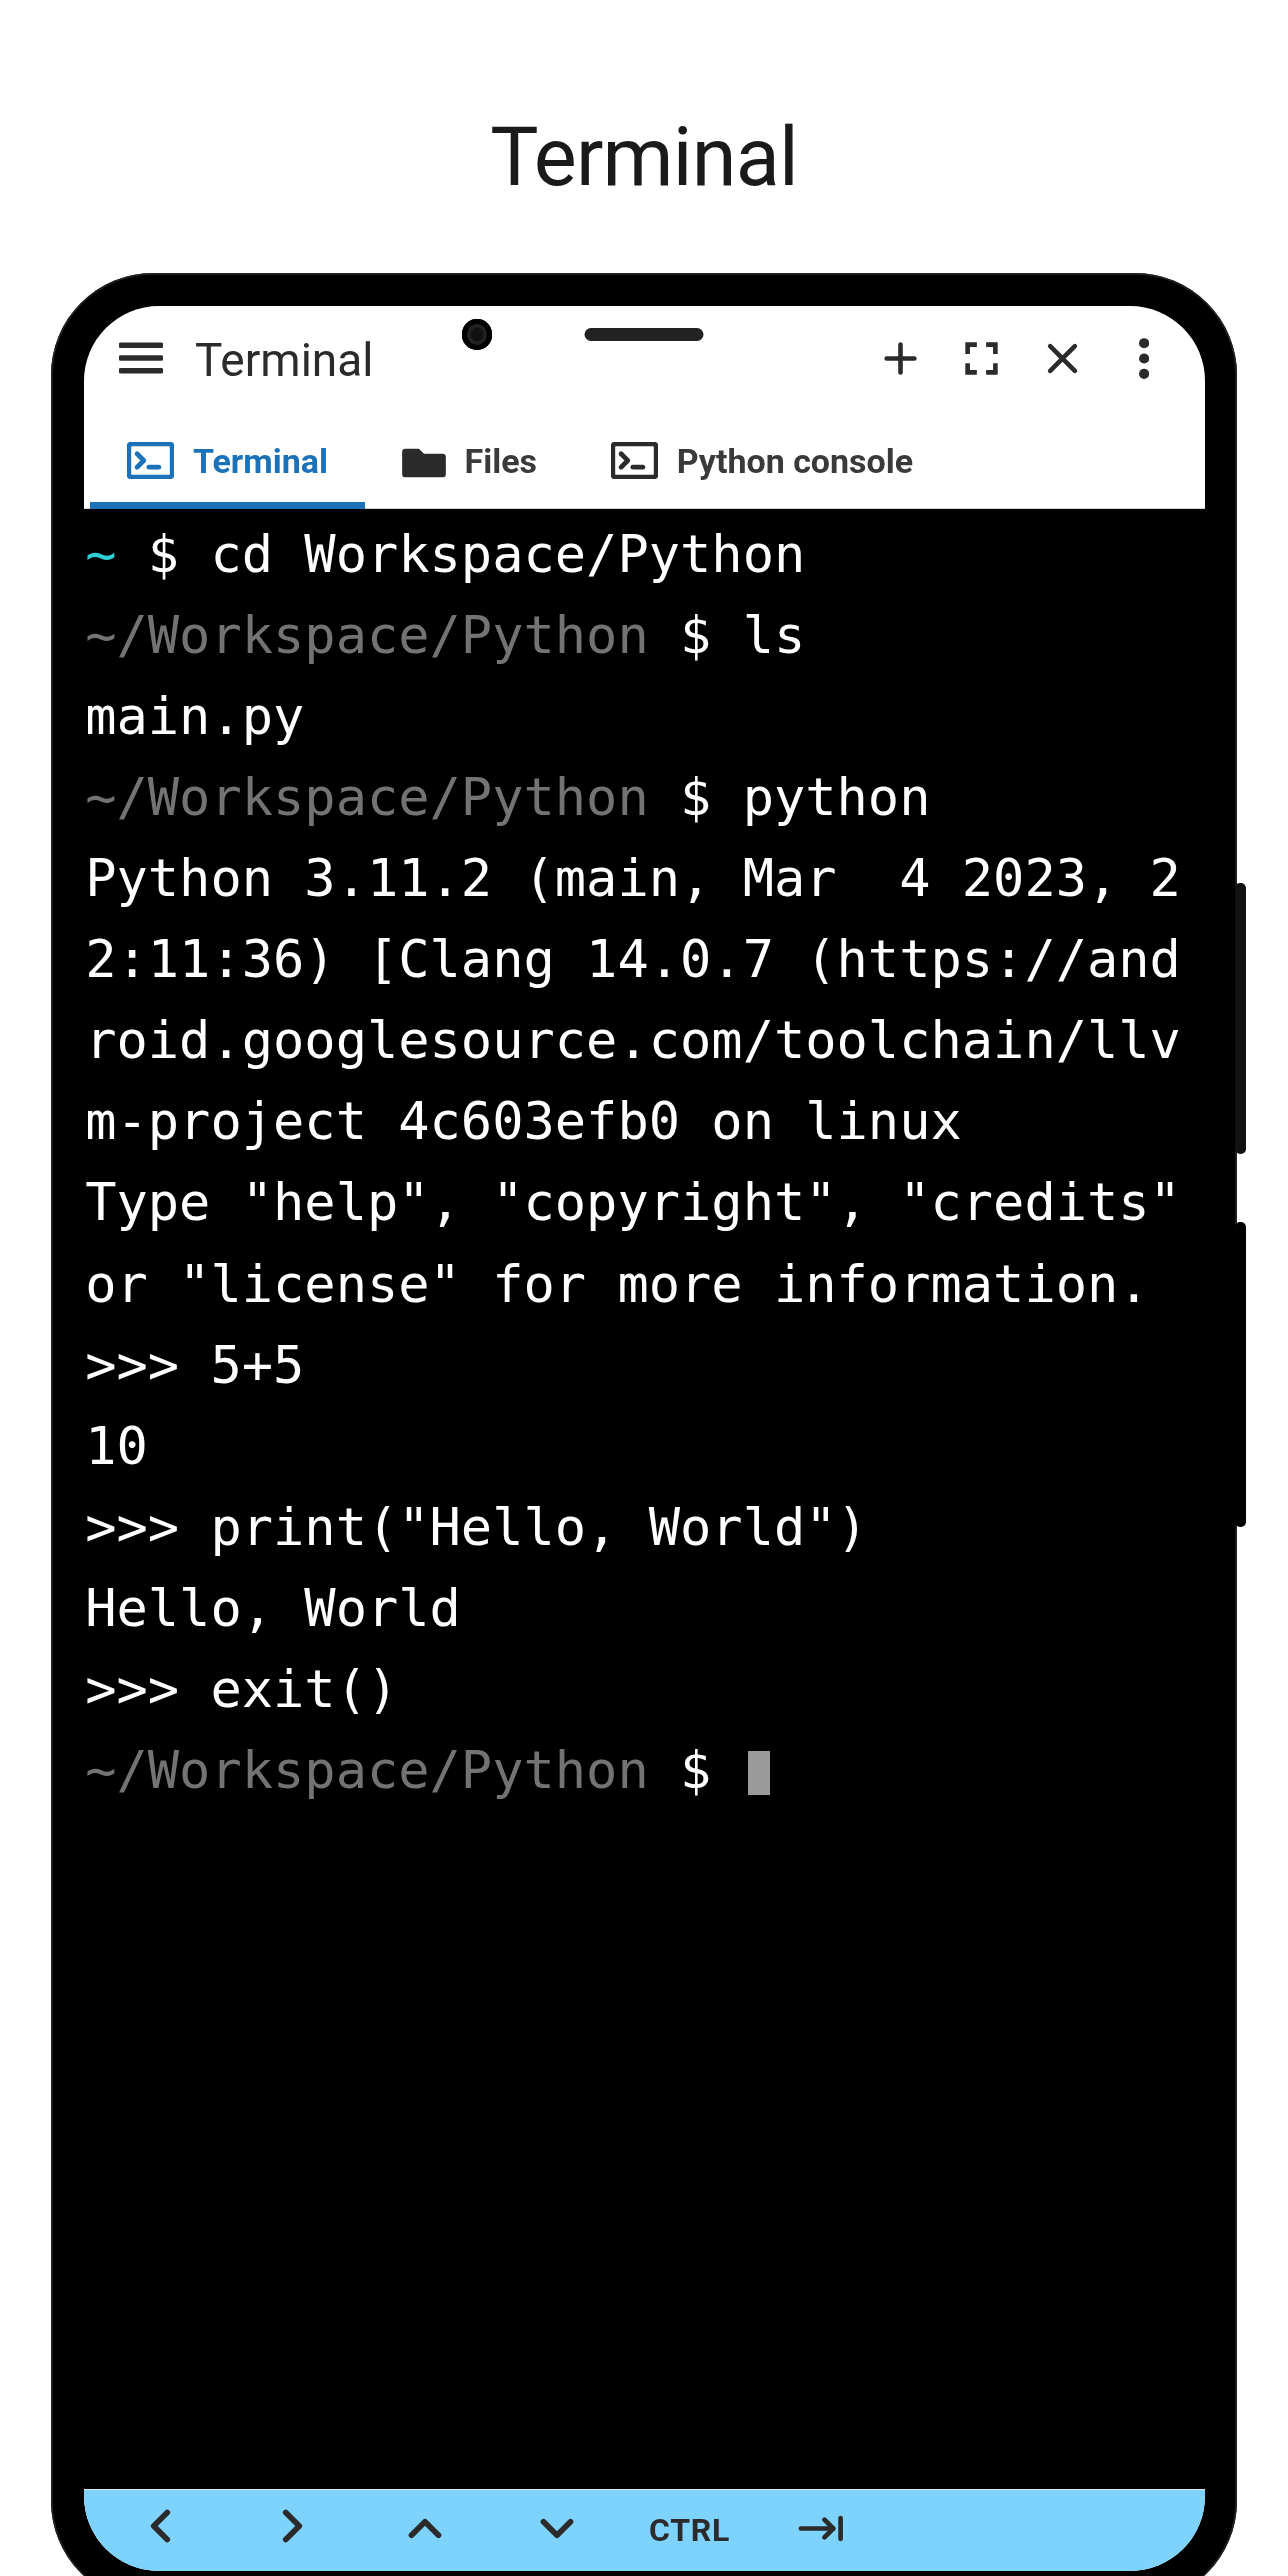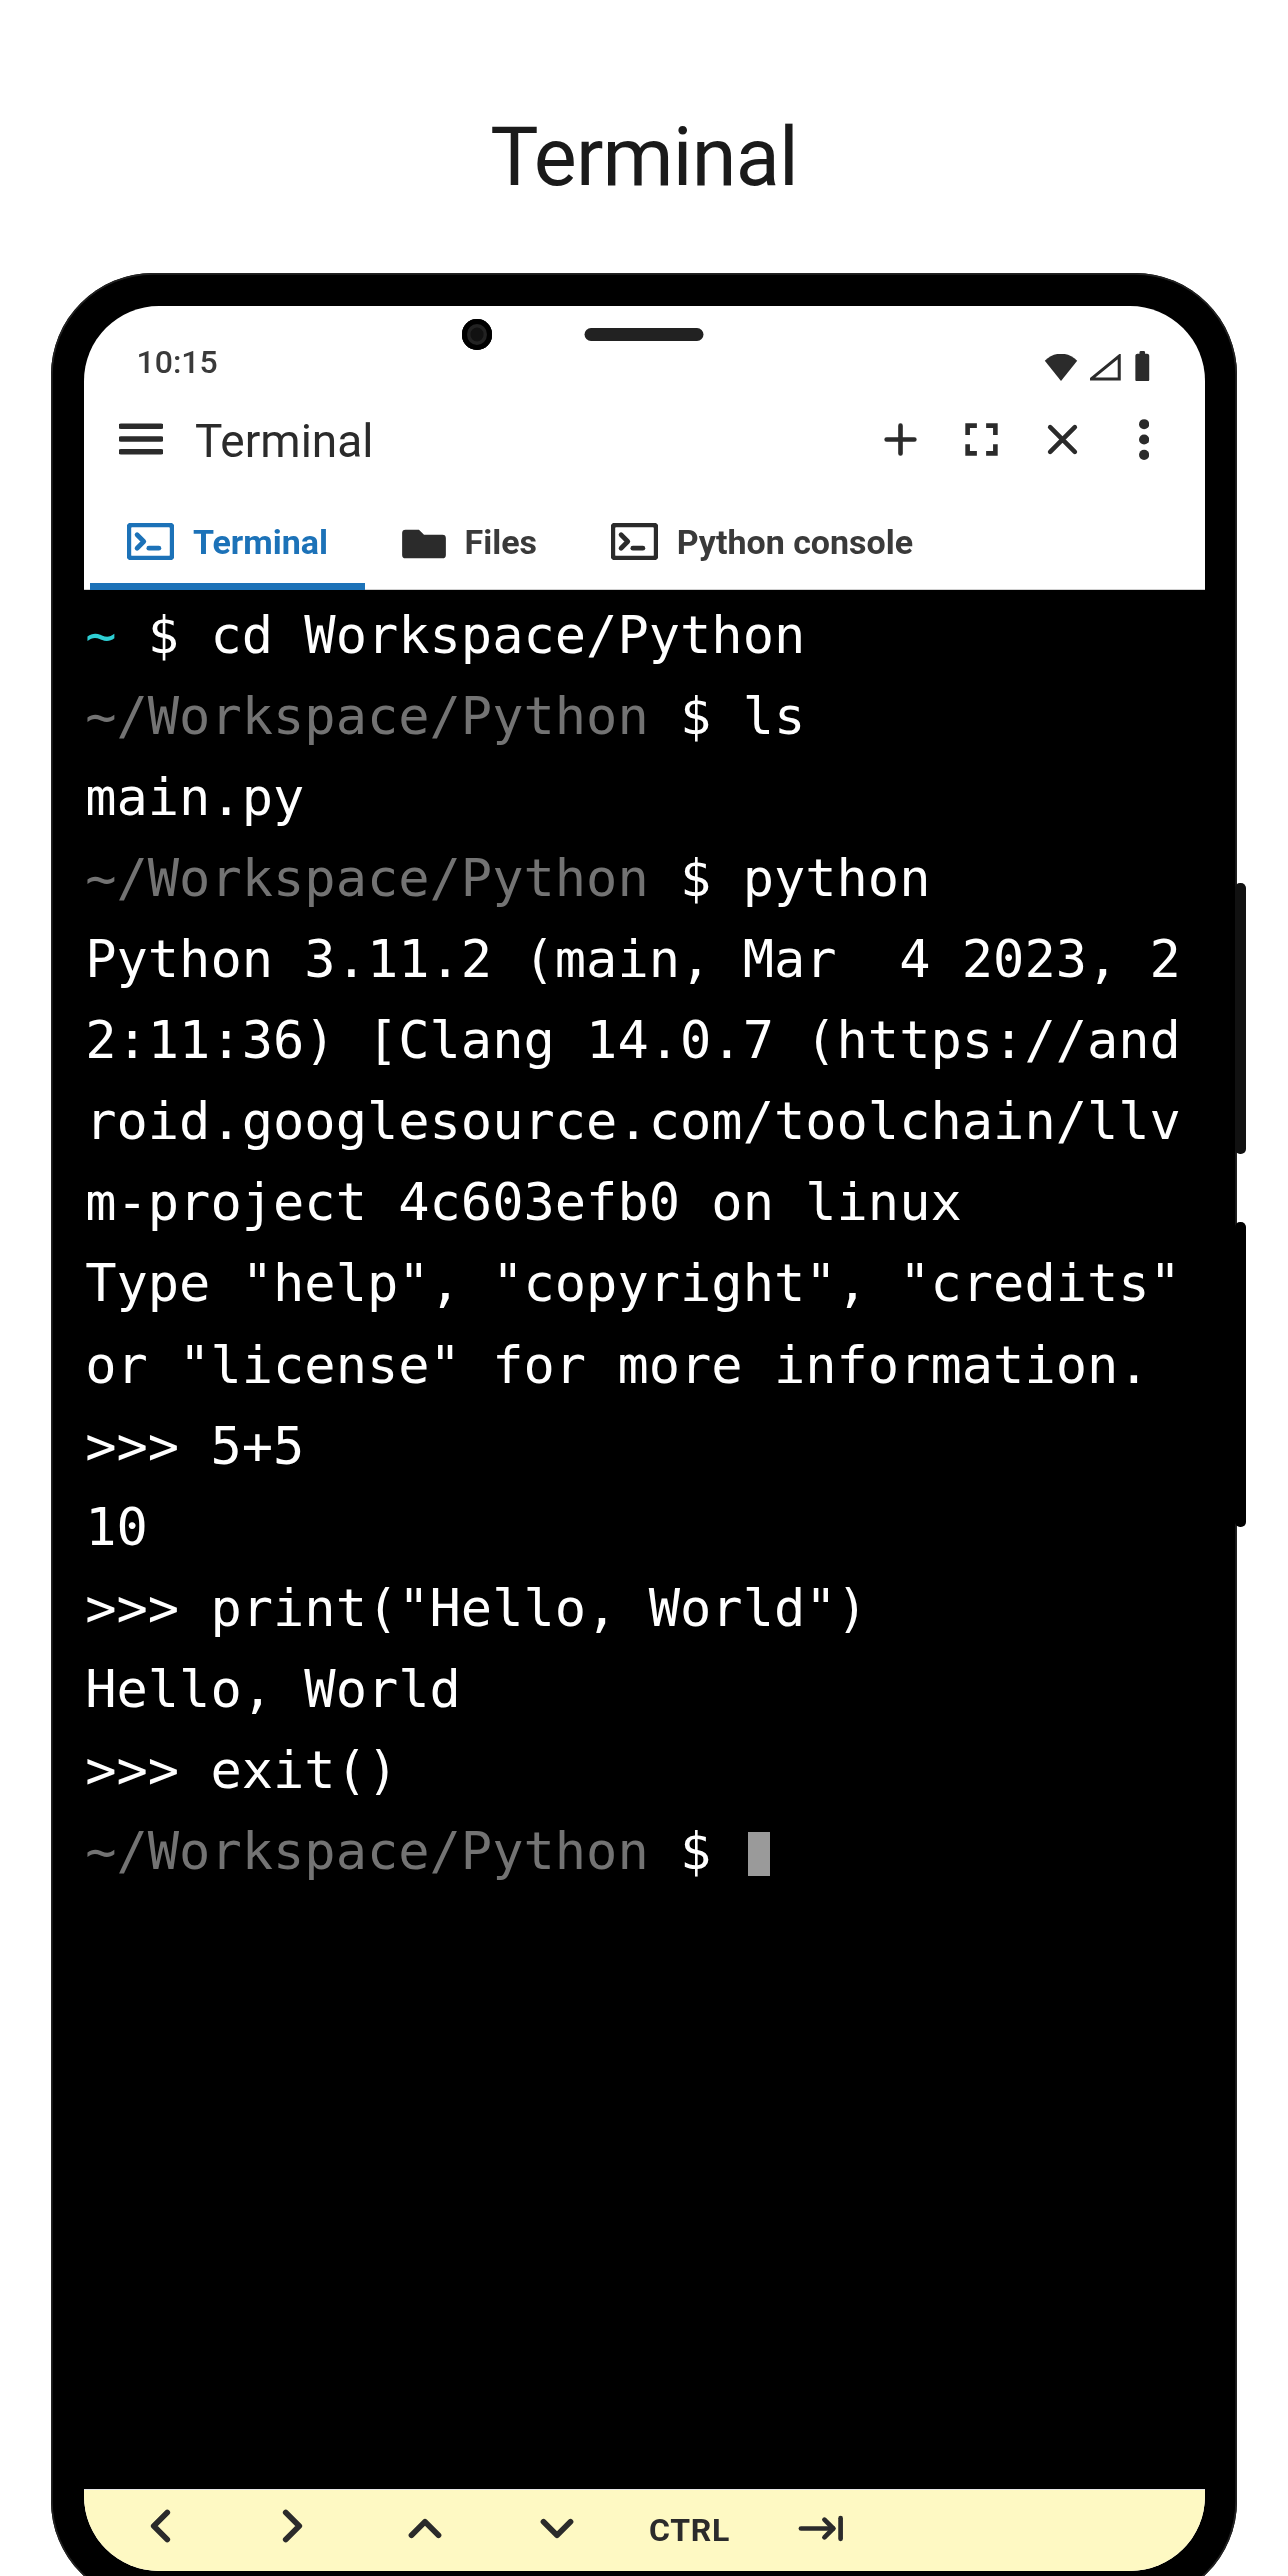"10:15" div.status-bar { html: <div> <span>10:15</span> <div> <span> <svg> <path></path> </svg> </span> <span> <svg> <path></path> </svg> </span> <span> <svg> <rect></rect> <rect></rect> </svg> </span> </div> </div> -> none }
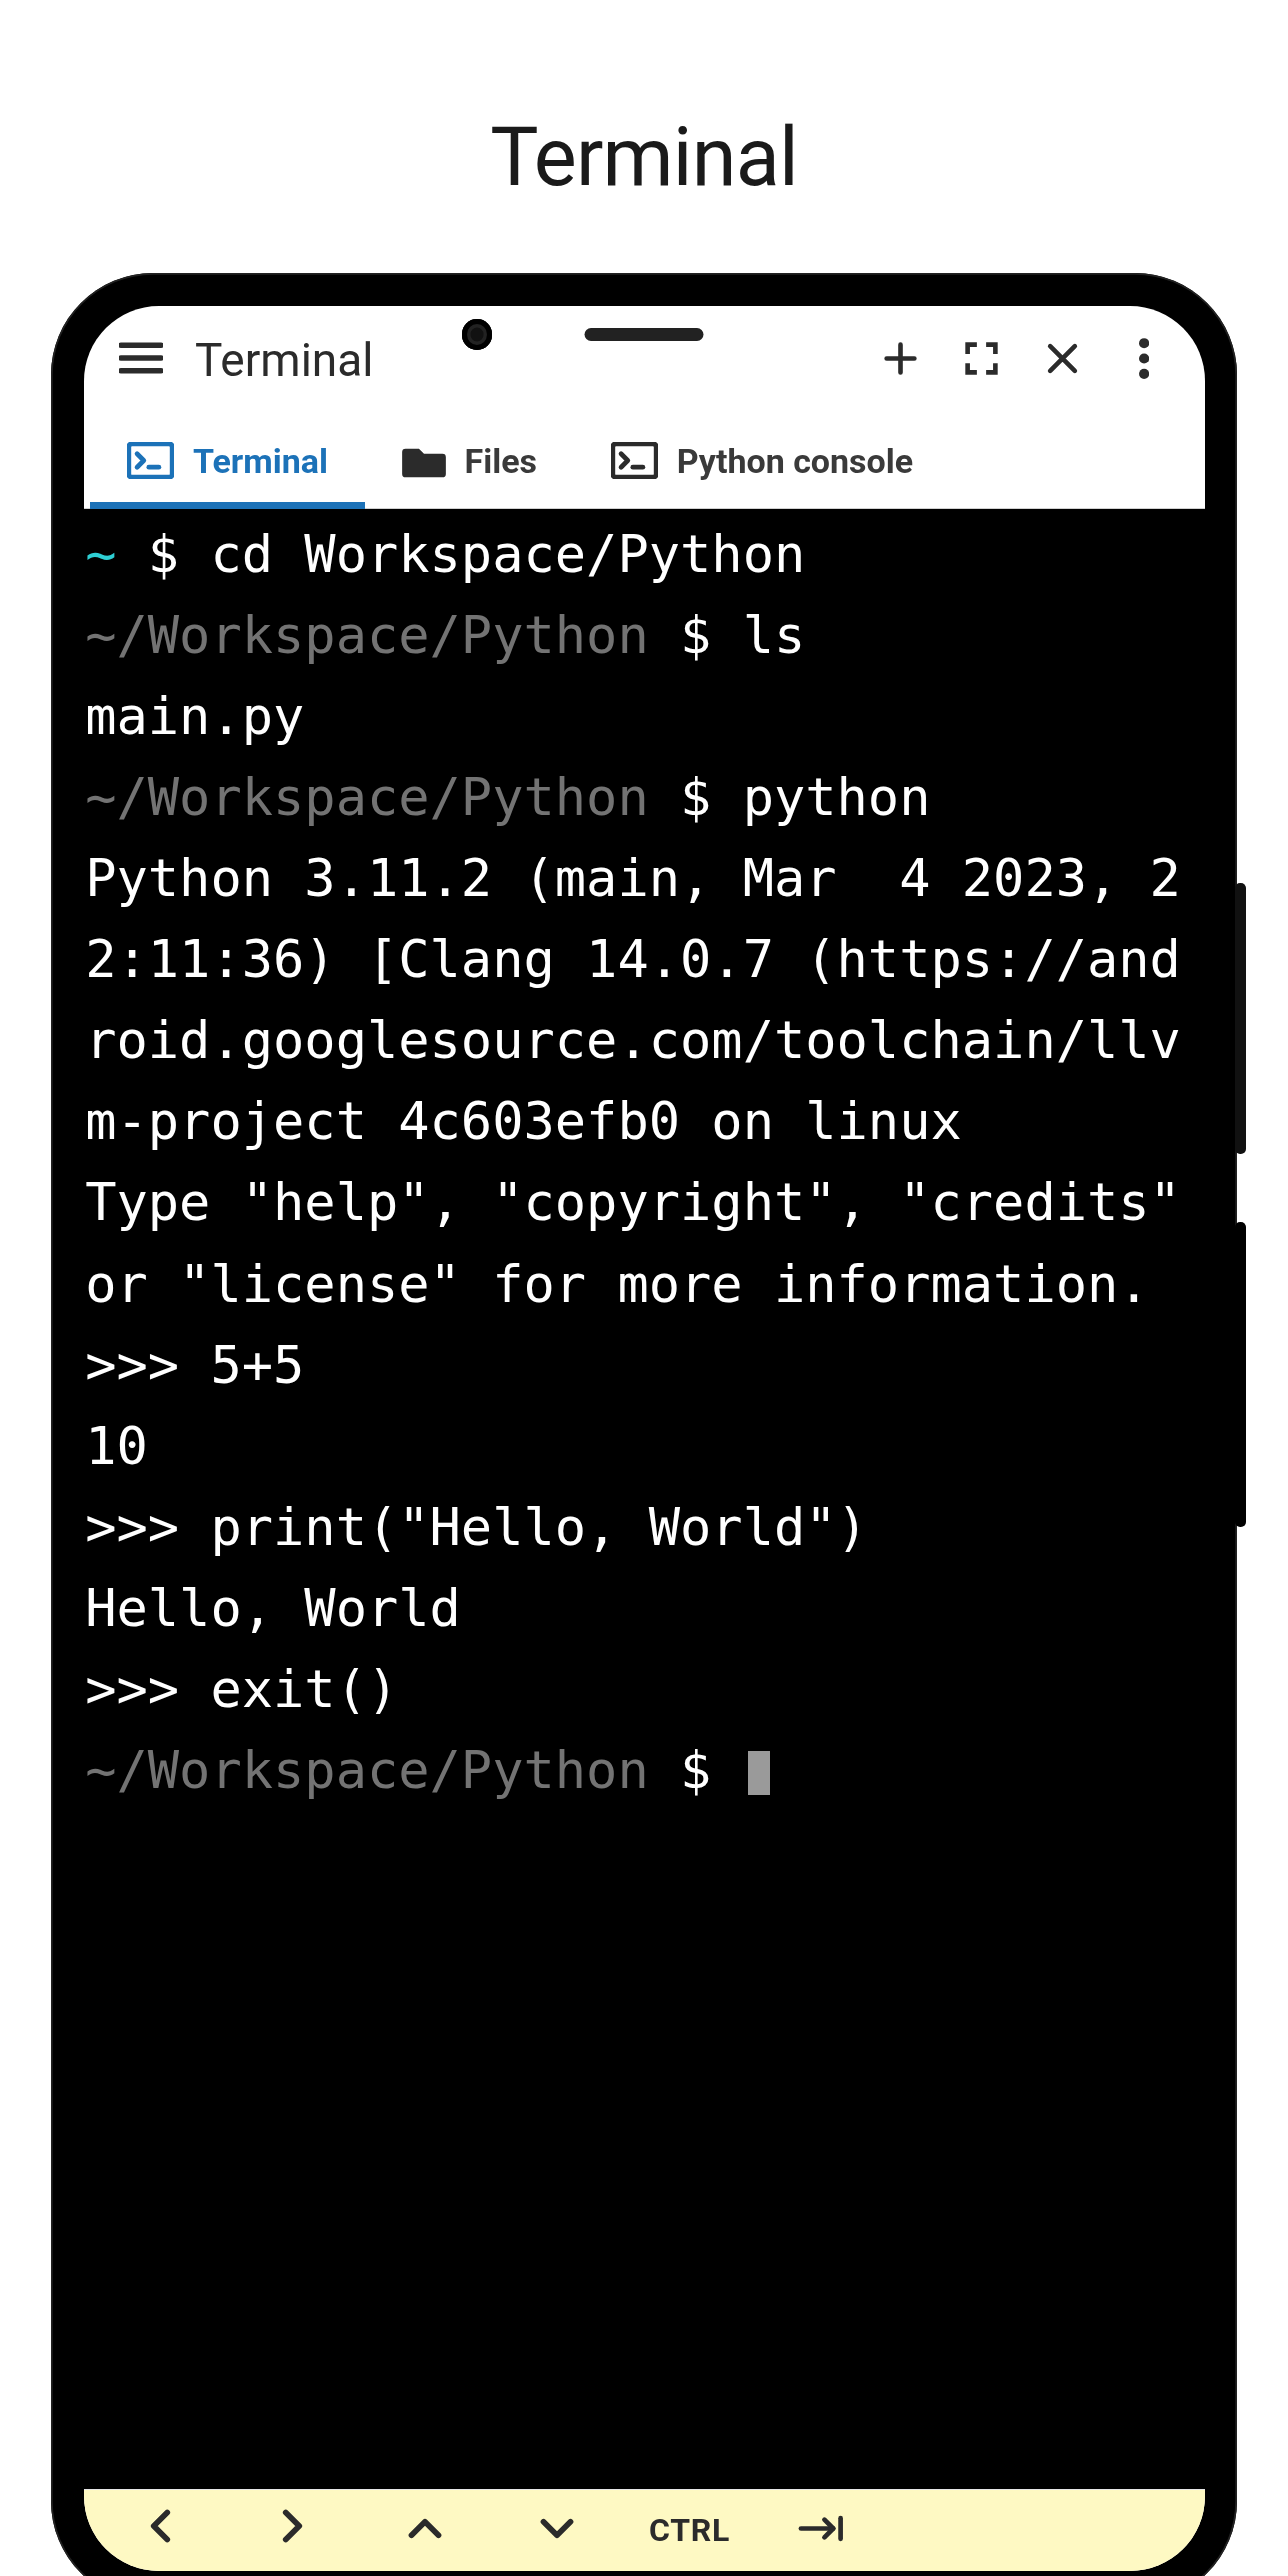"CTRL" .keyrow { background: #fef9c3 -> #7dd3fc }
